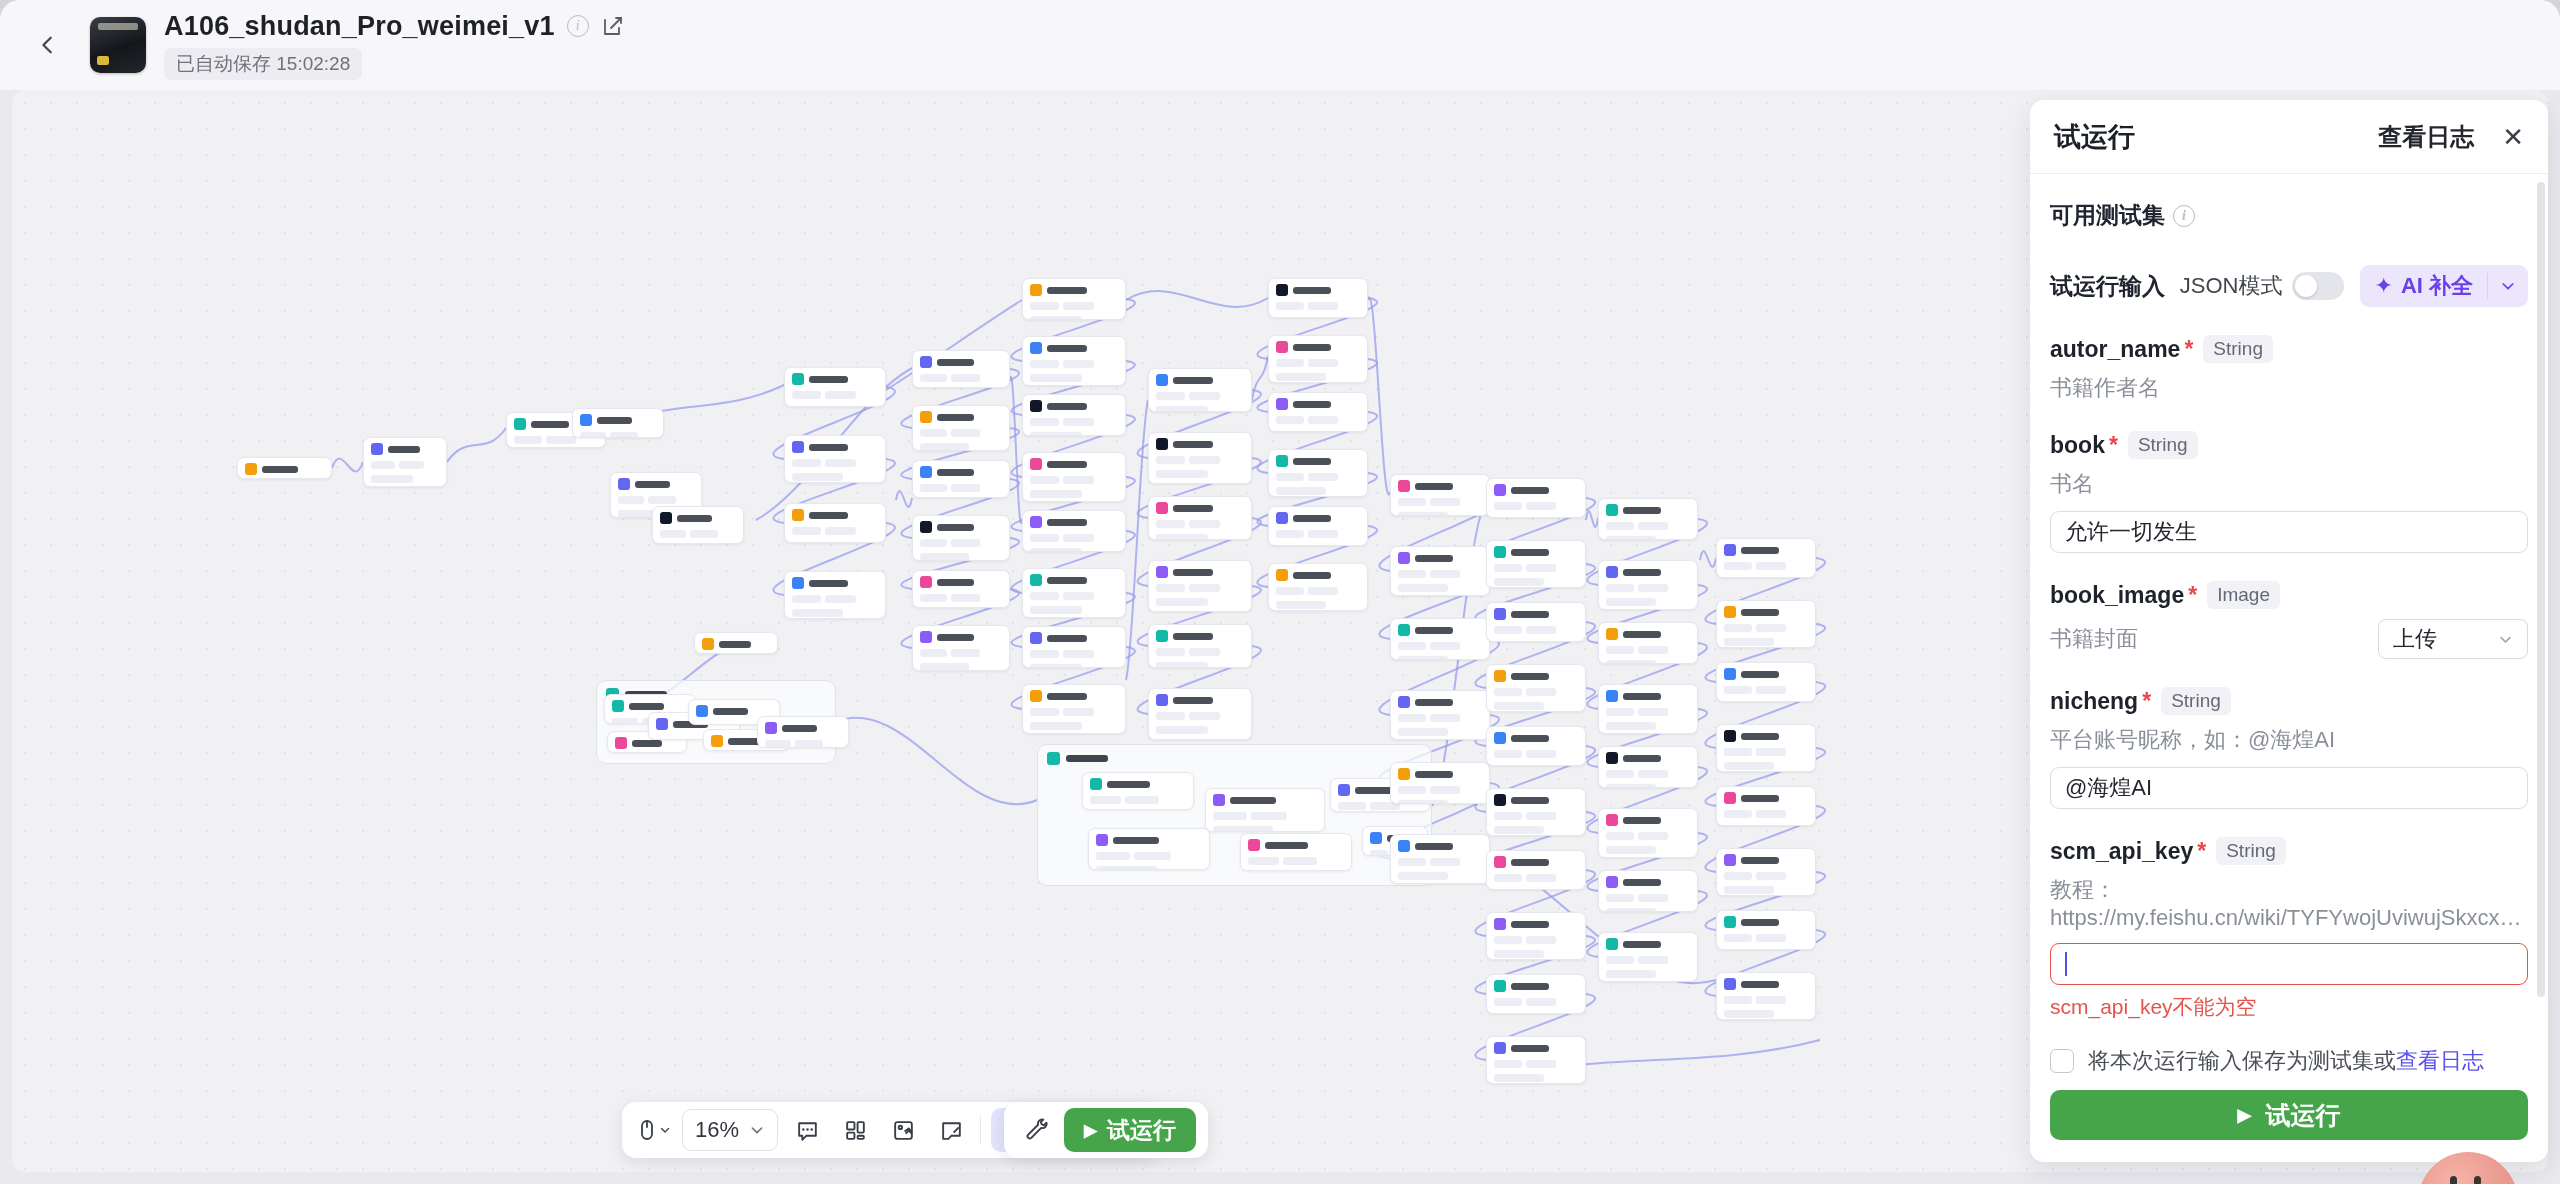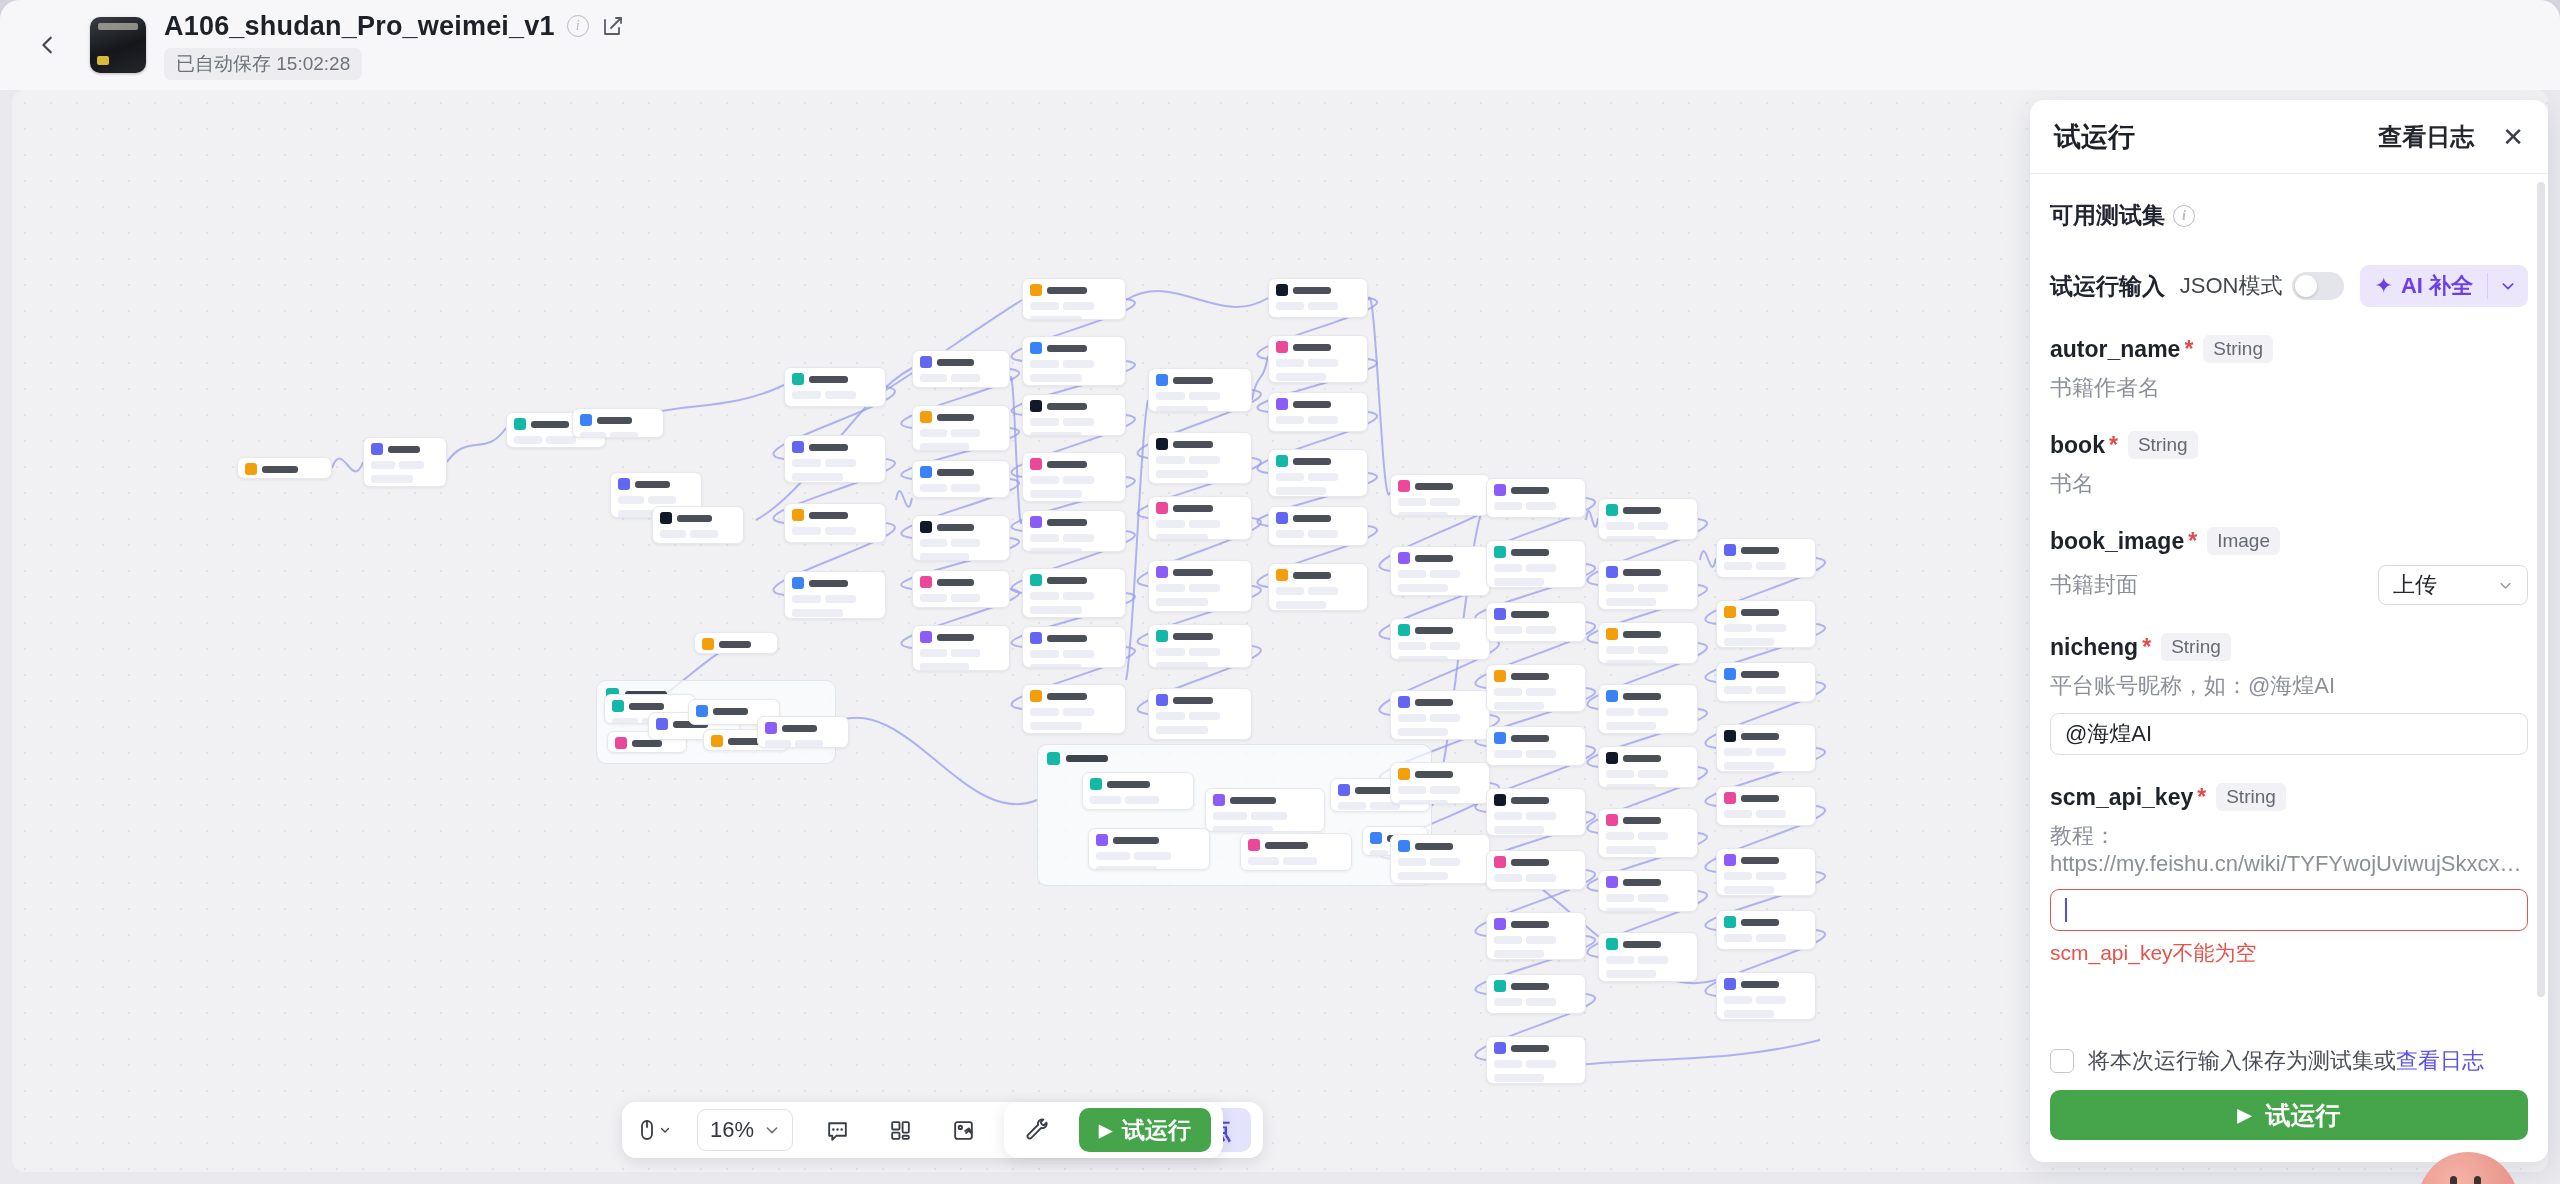"允许一切发生" input.finput { html: none -> <input> }
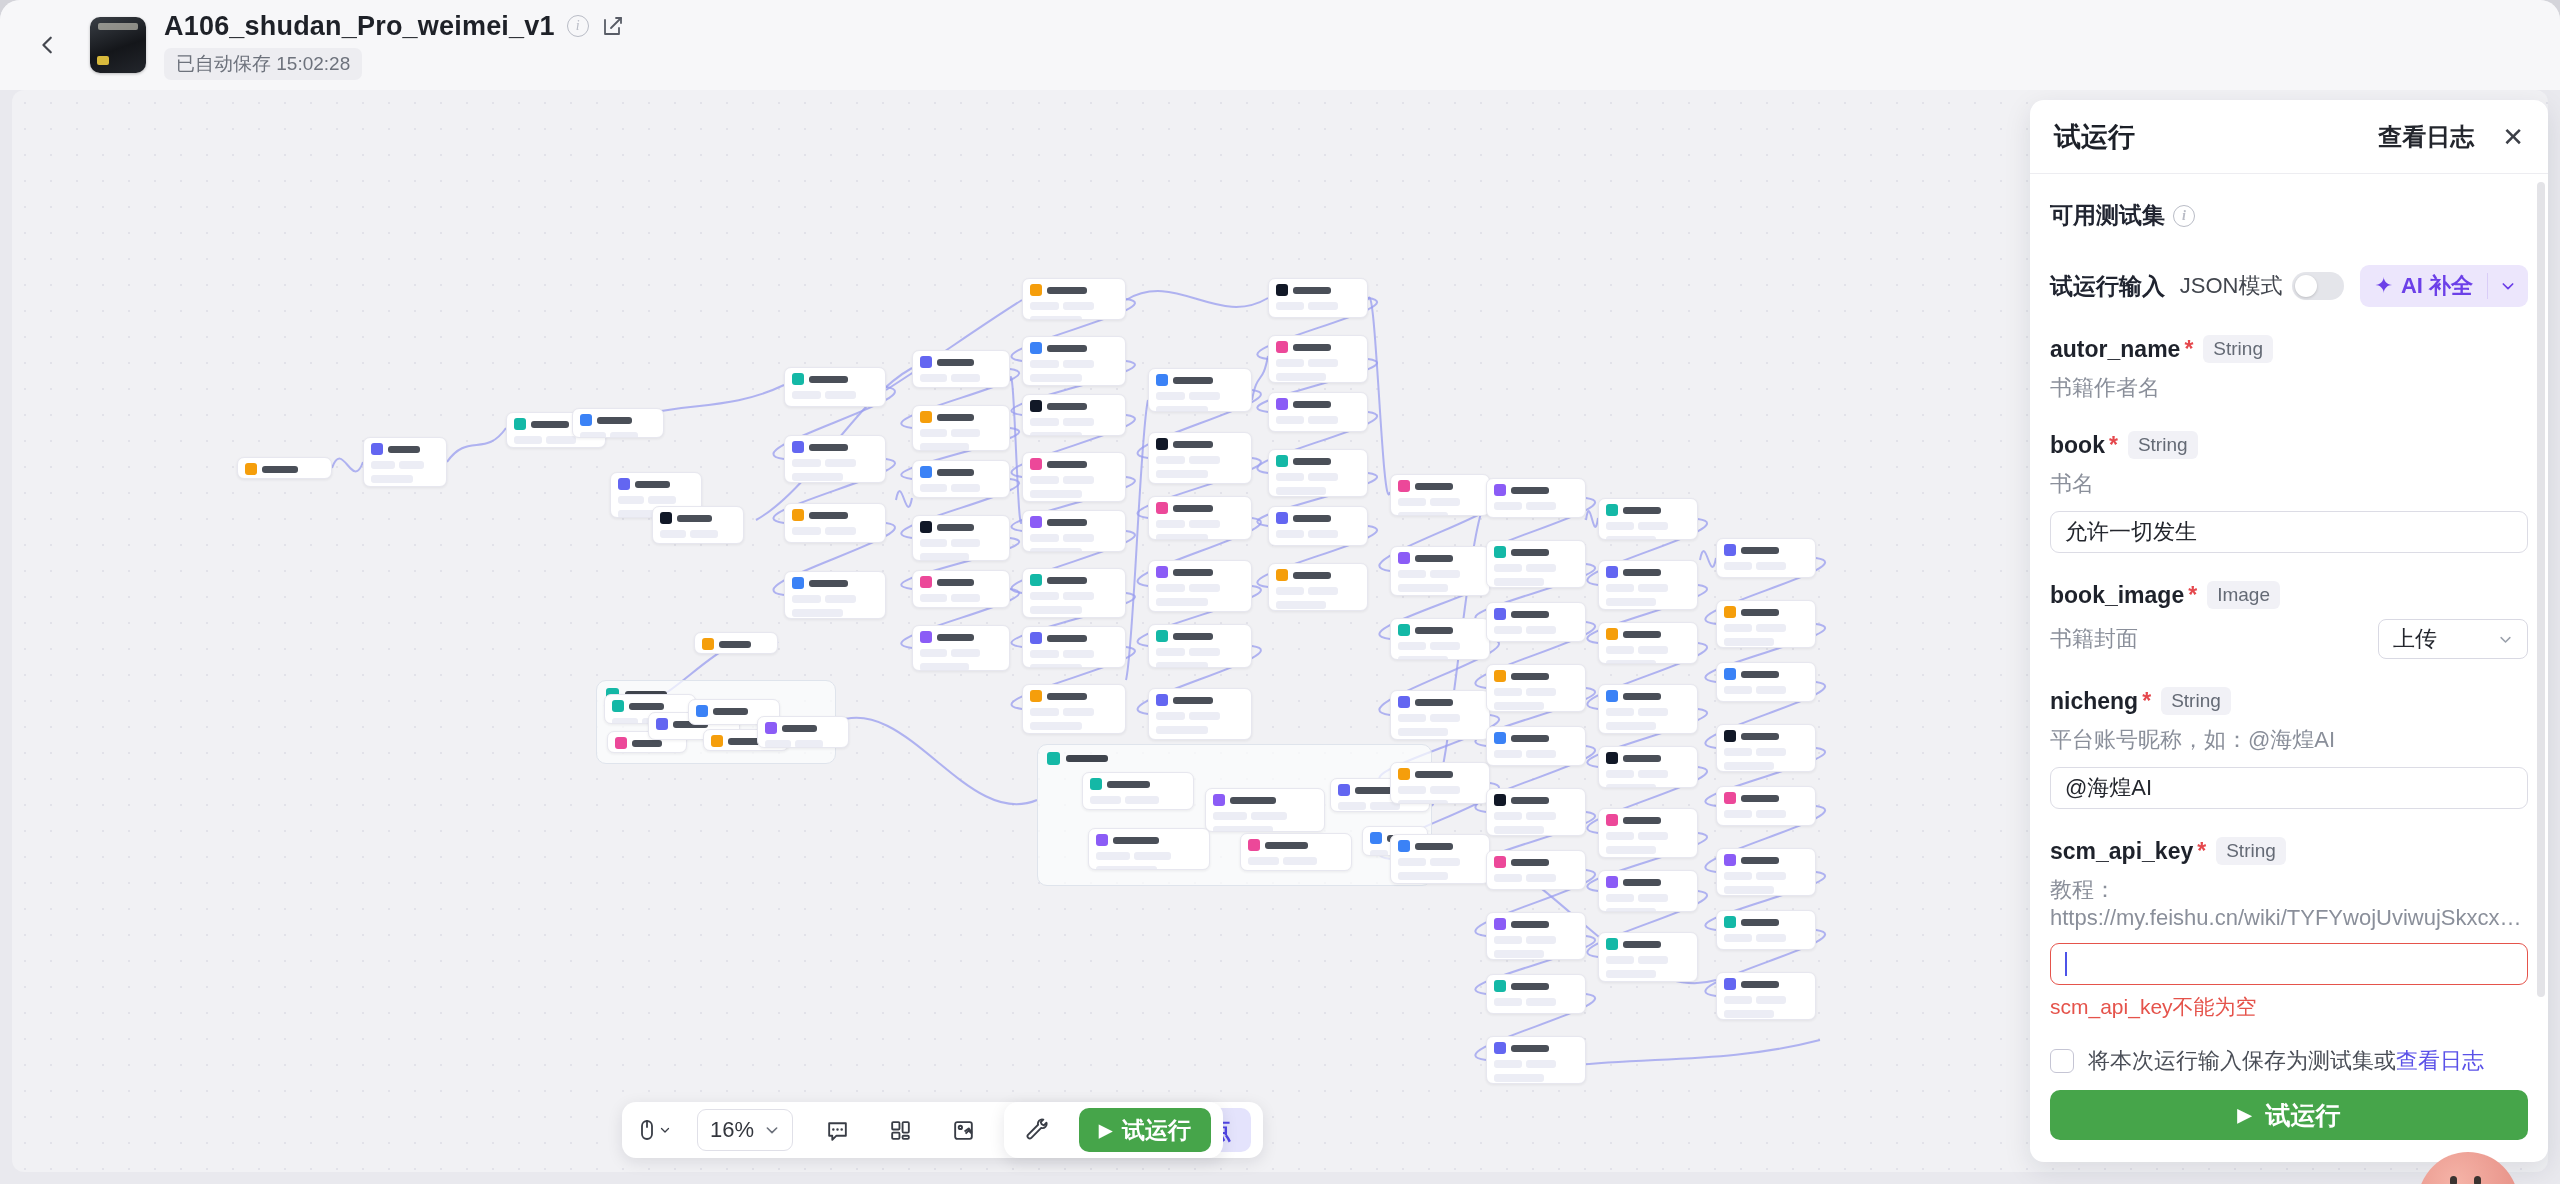"16%" .toolbar { gap: 25px -> 10px }
